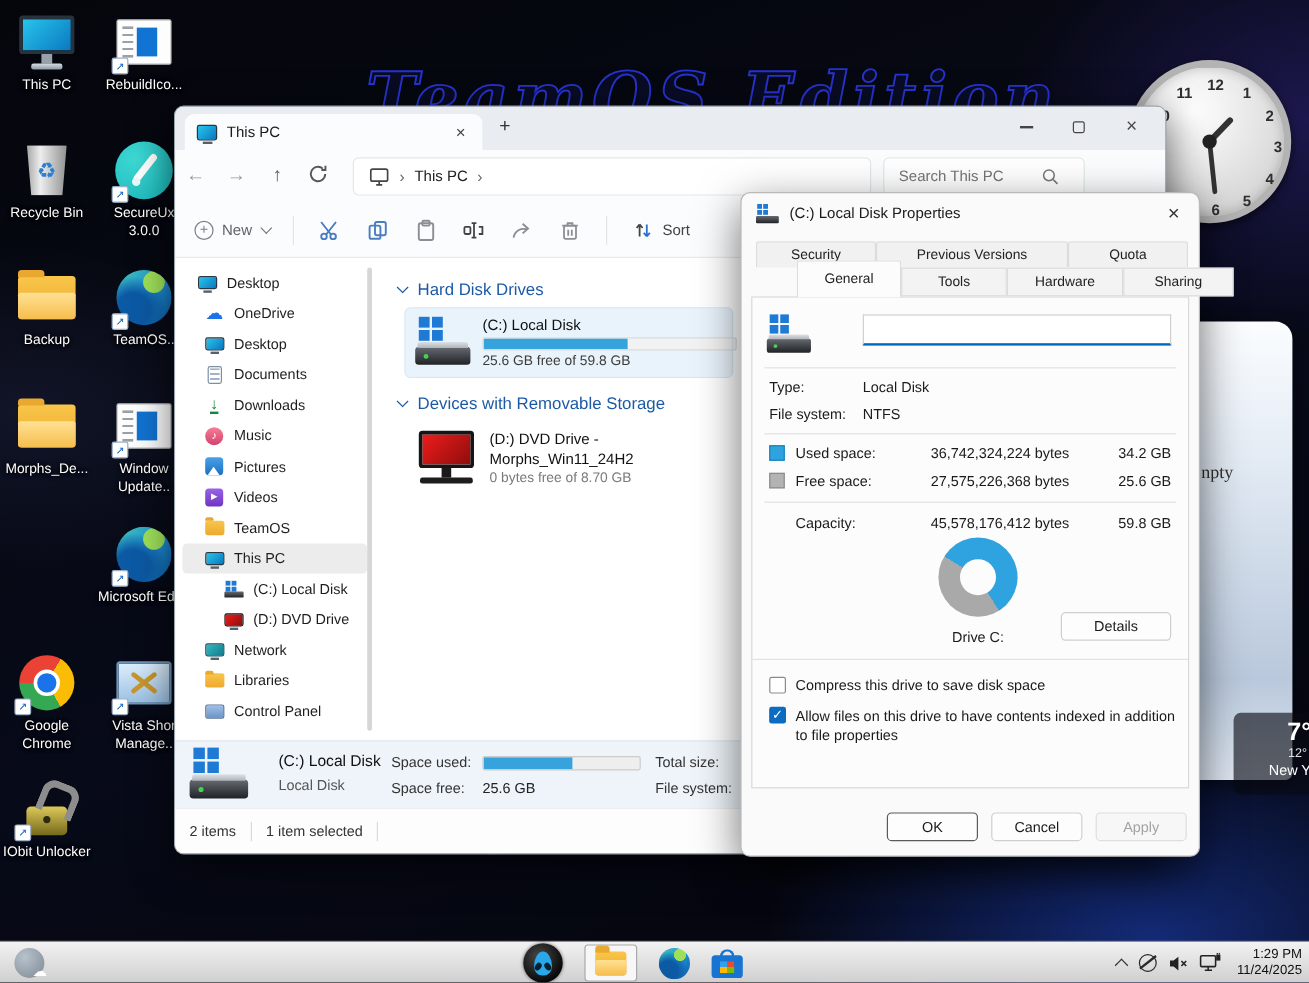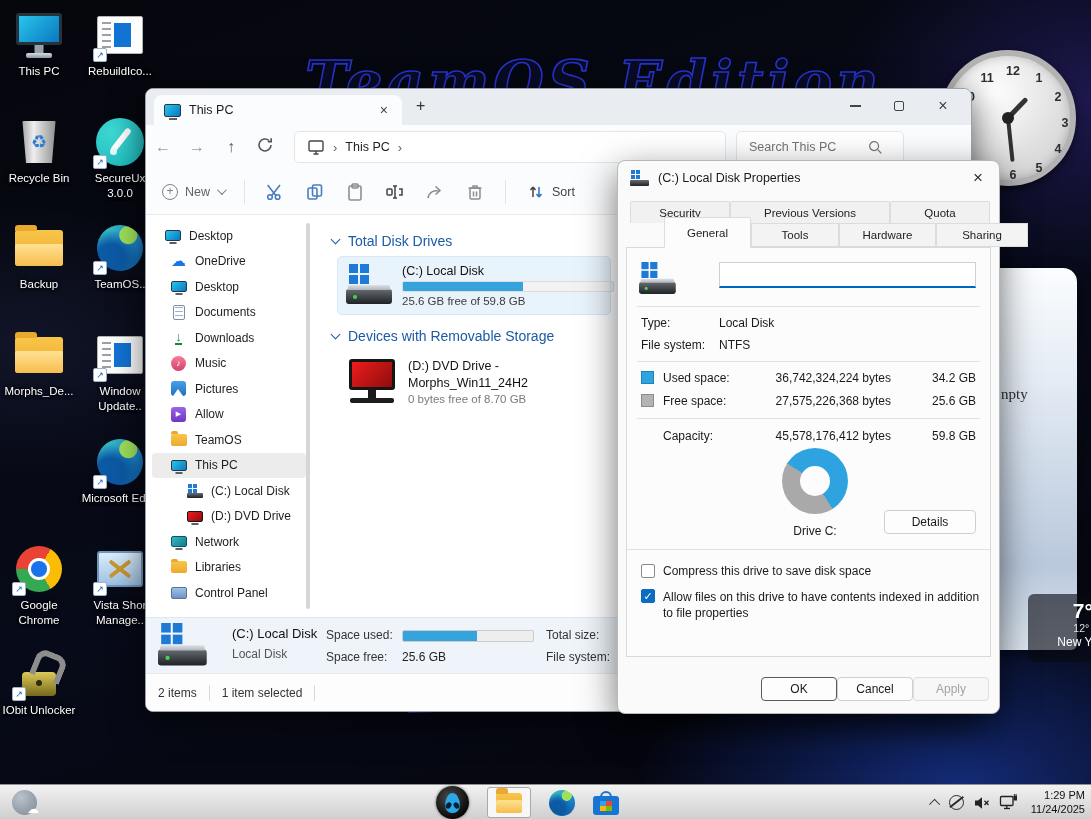"Total Disk Drives" span.gtitle { text: Total -> Hard }
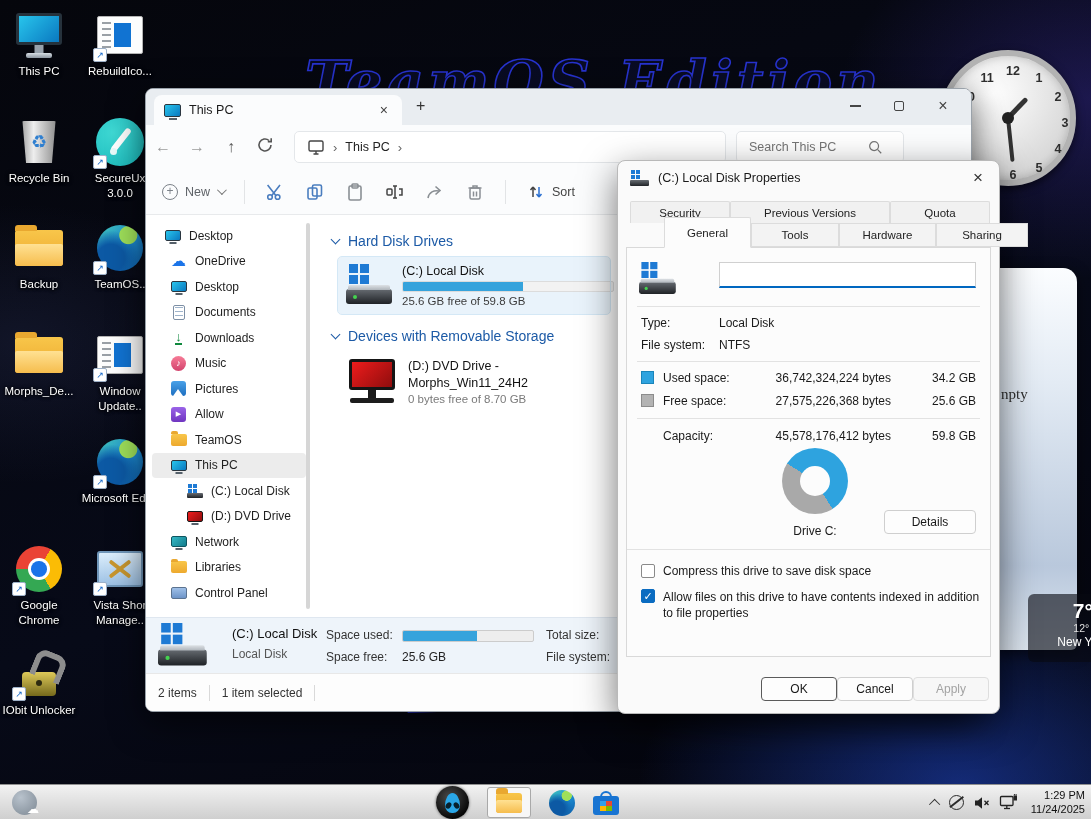"Allow" span.slabel { text: Allow -> Videos }
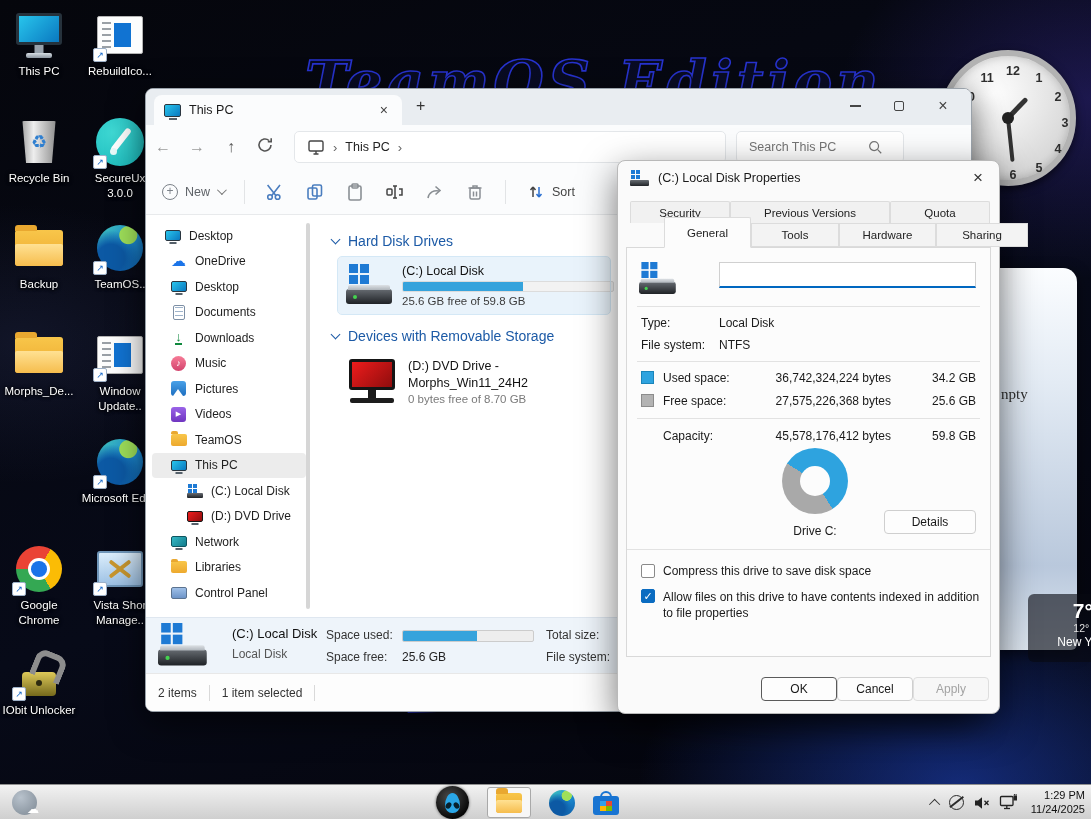"OK" .dlg-btns { gap: none -> 11px }
